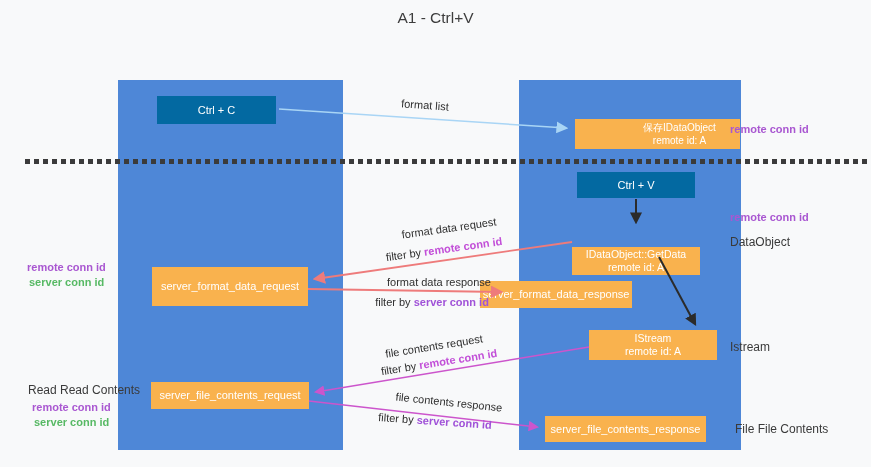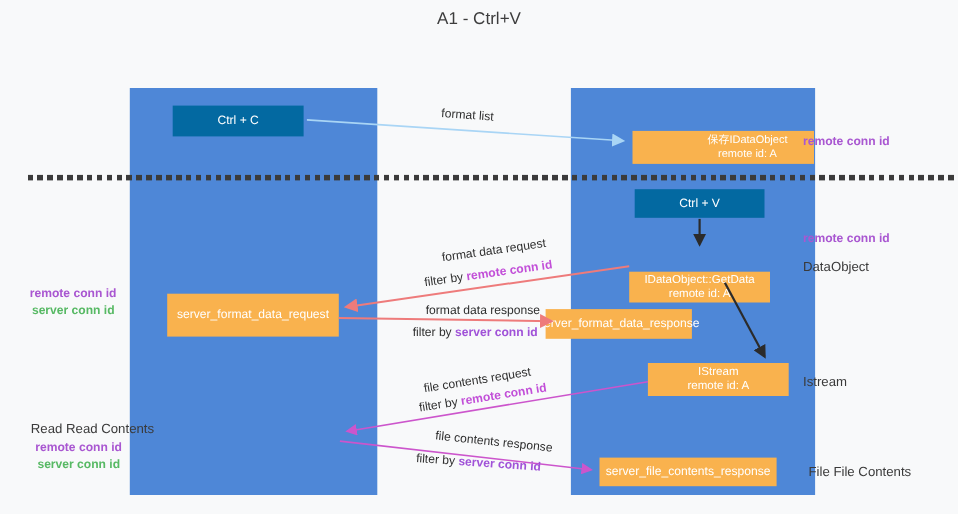"server_format_data_response" div.node { left: 496px -> 480px; width: 133px -> 152px }
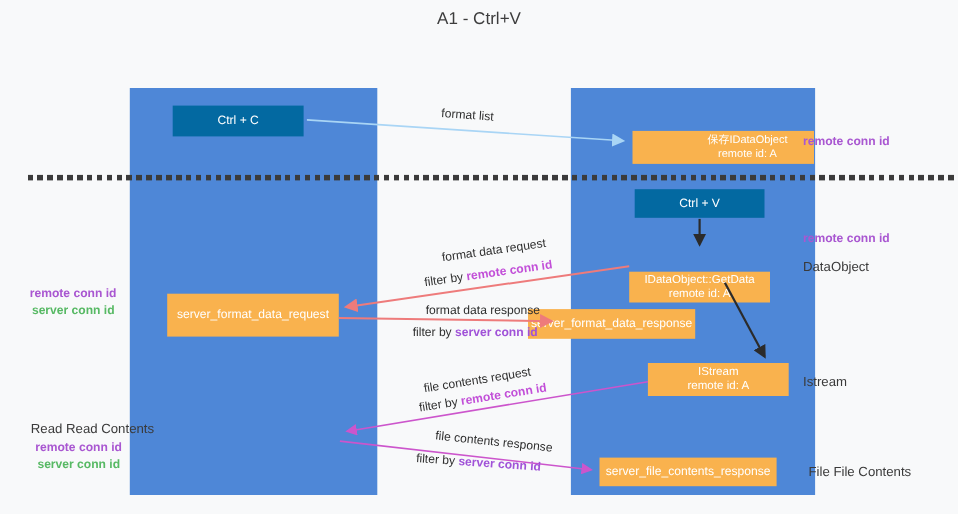"server_file_contents_request" div.node { html: none -> <div> <span>server_file_contents_request</span> </div> }
